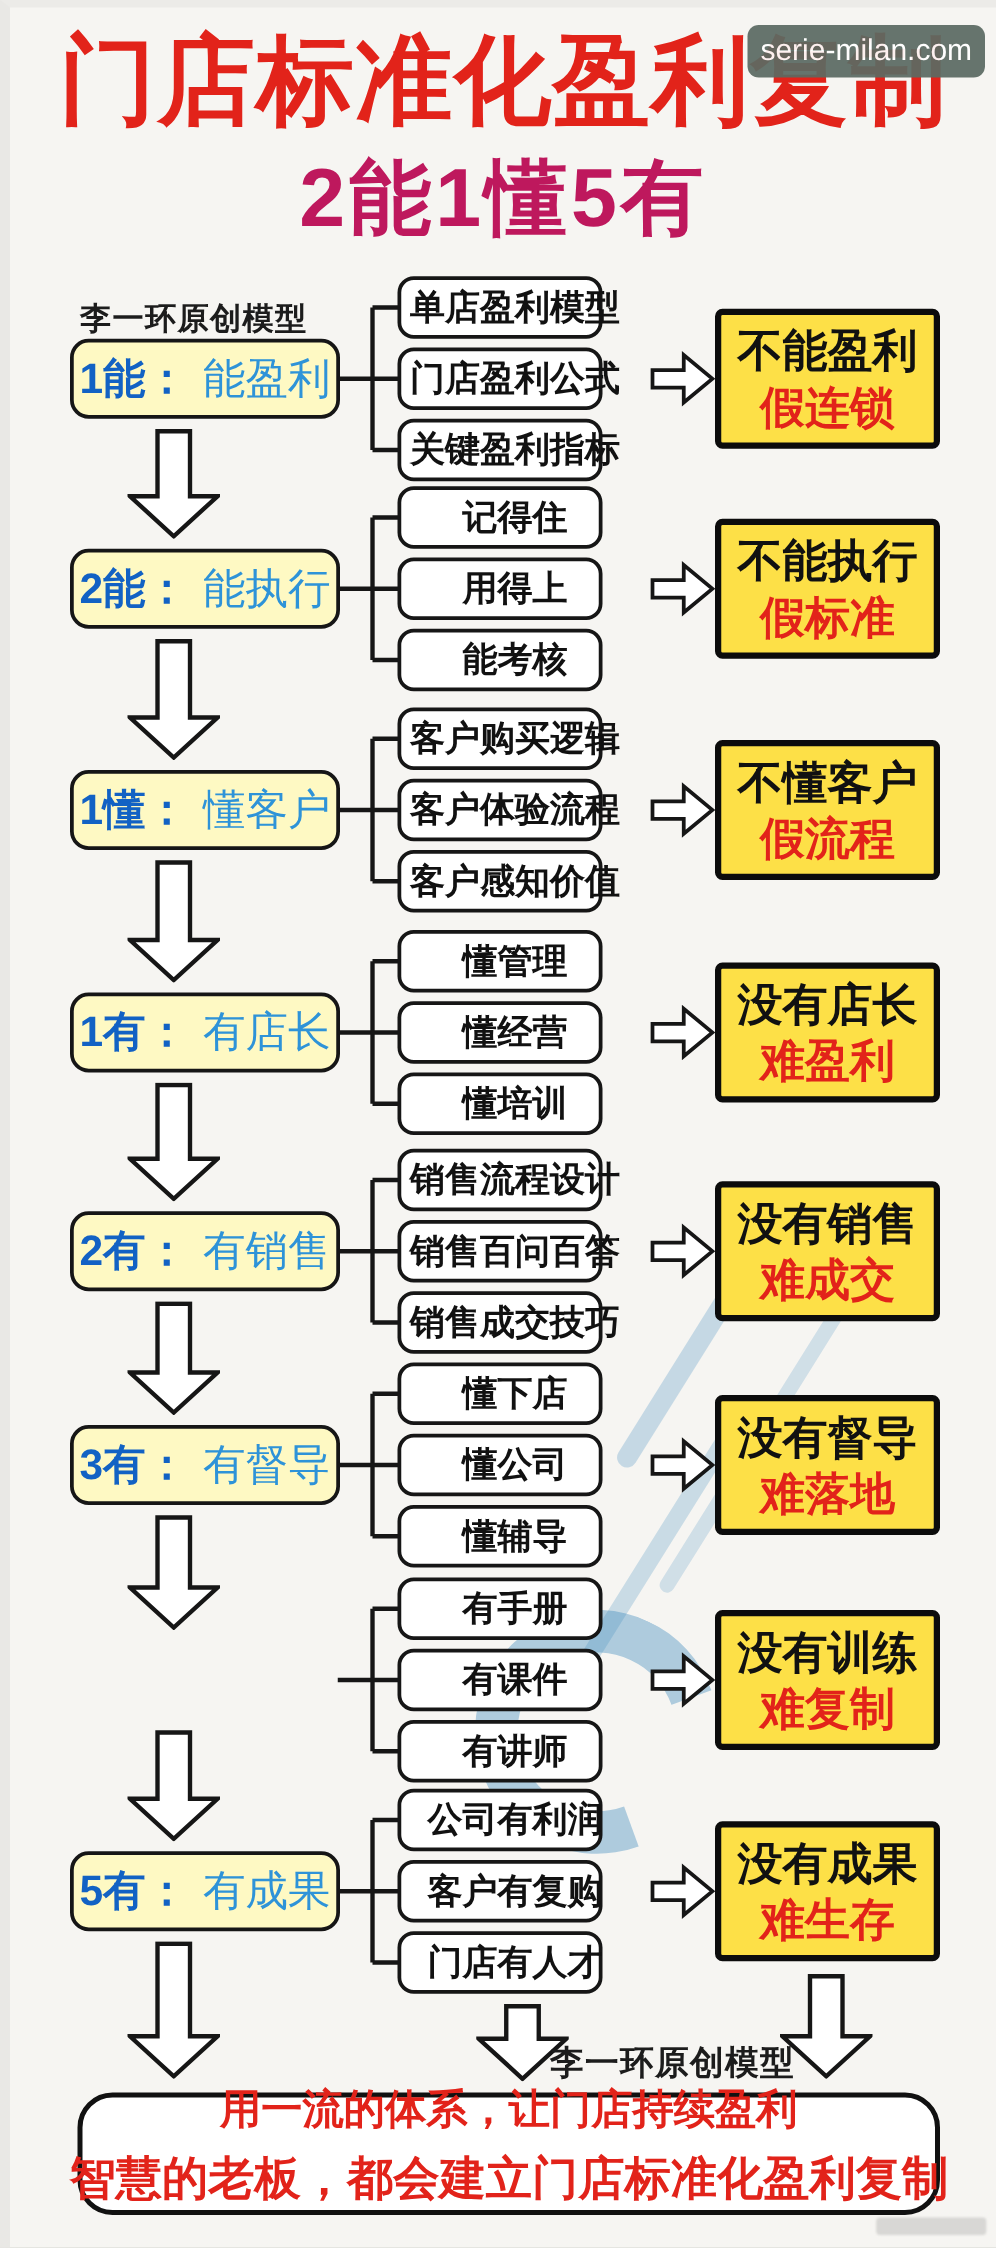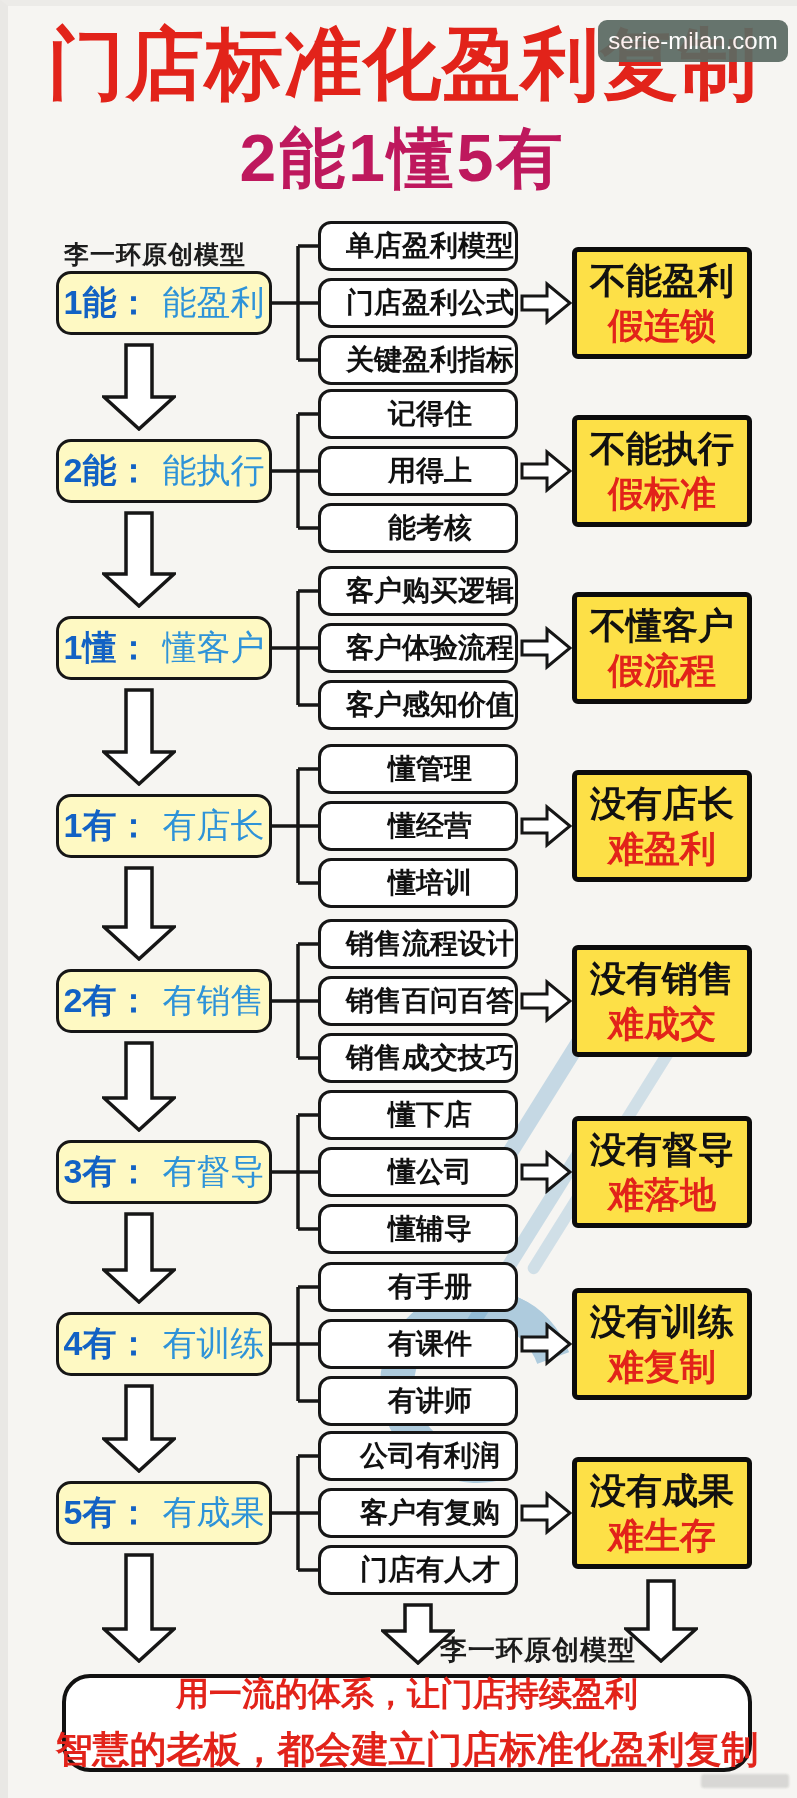"单店盈利模型" .mid { width: 200px -> 164px }
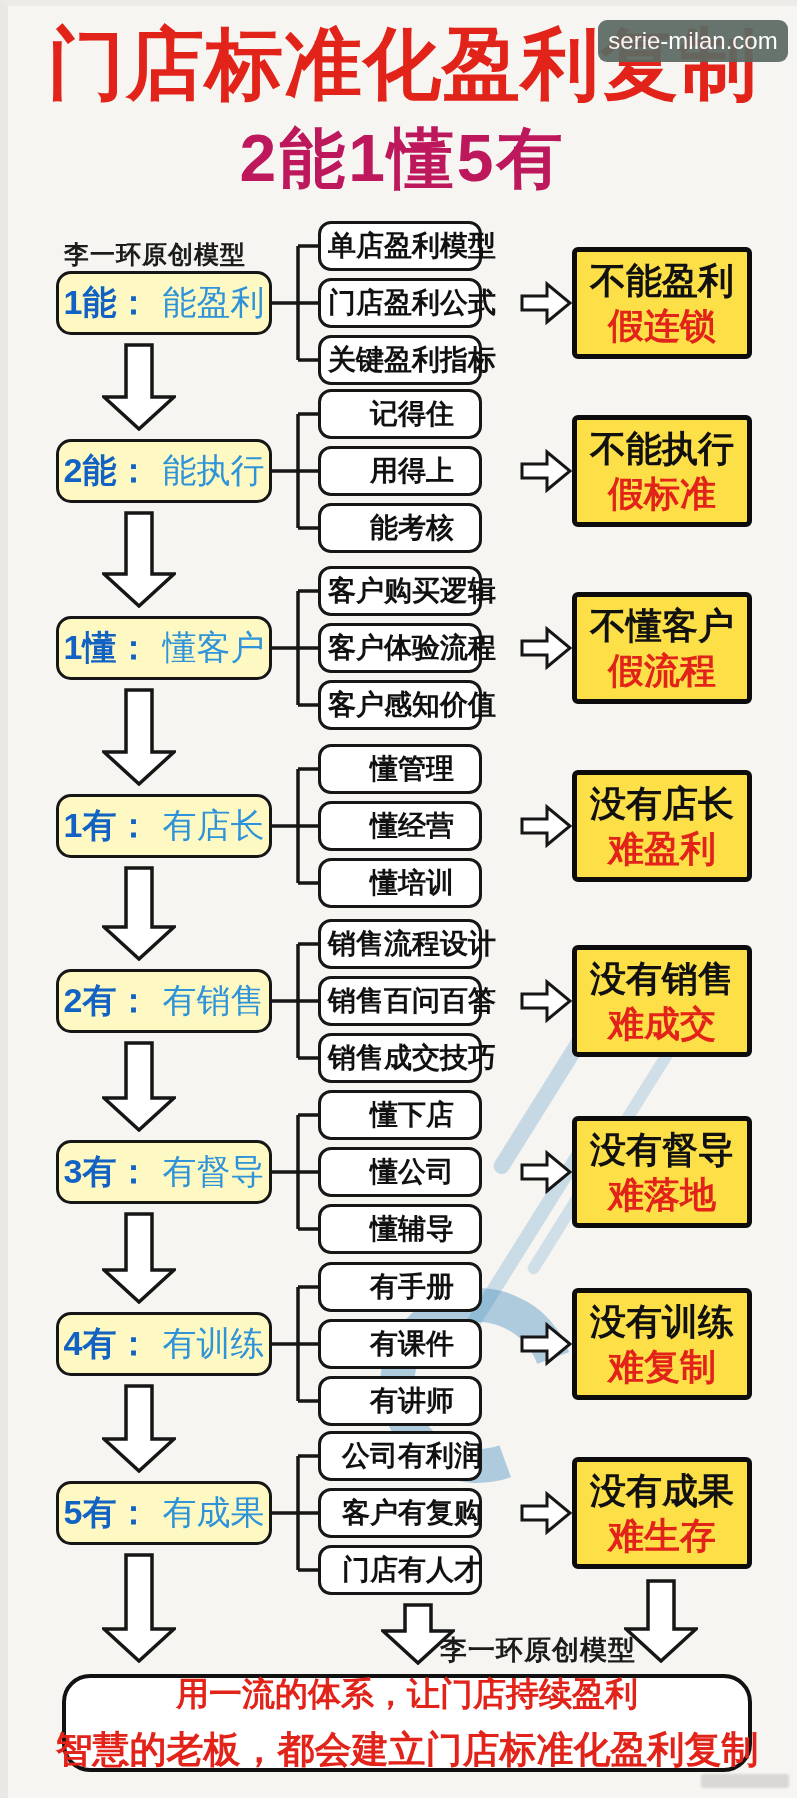"4有：" div.stage { html: <div> <span>4有：</span> <span>有训练</span> </div> -> none }
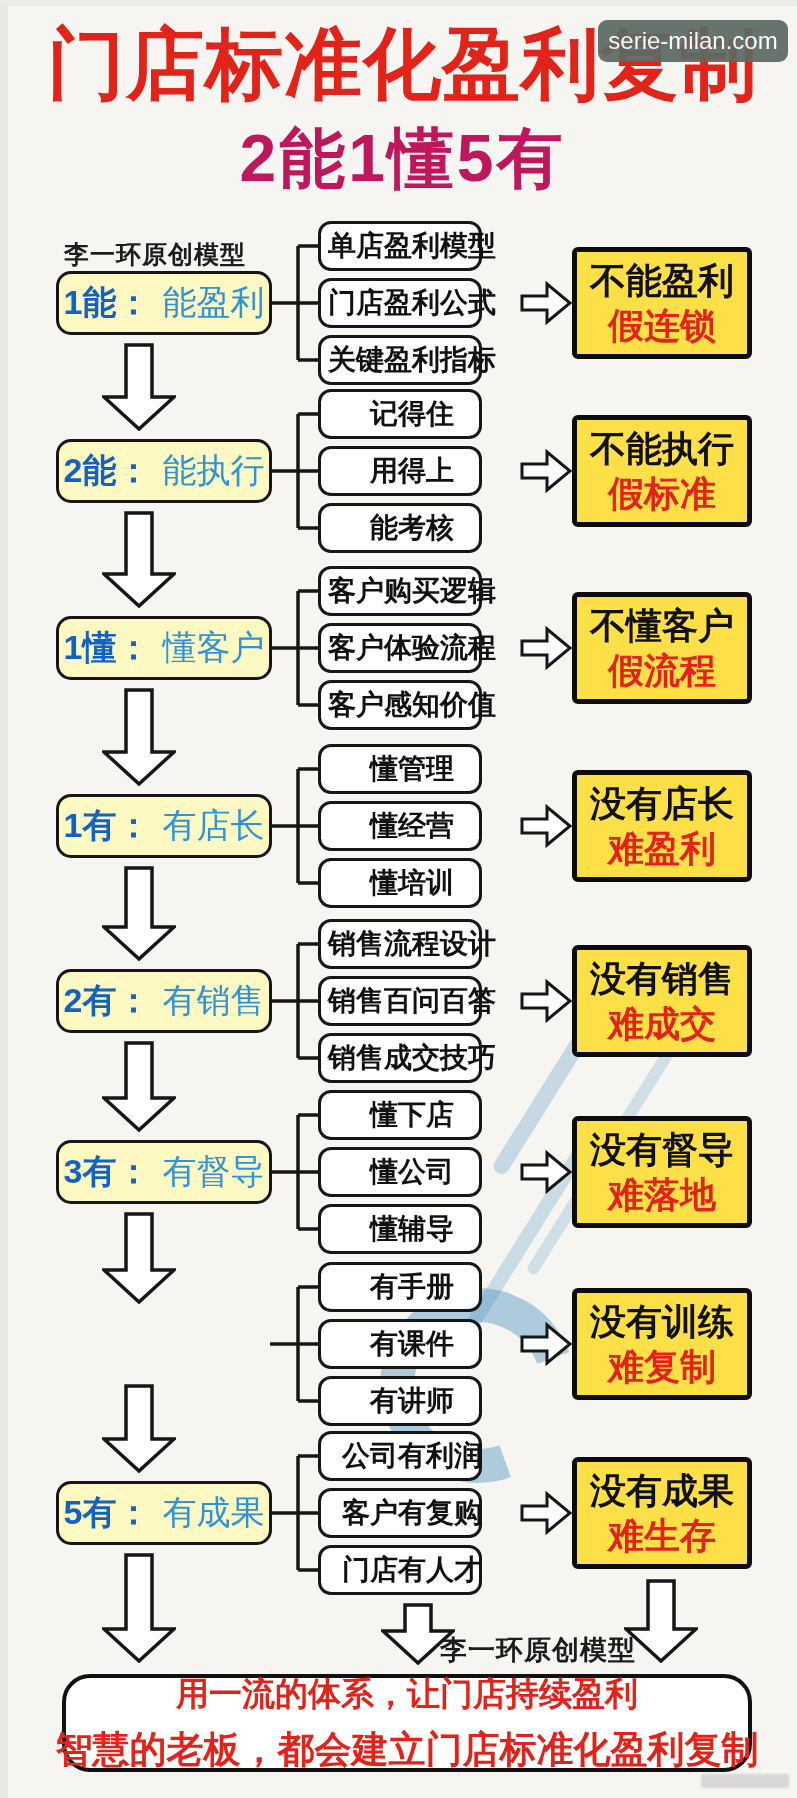"用一流的体系，让门店持续盈利" .footer-box { justify-content: center -> flex-end }
